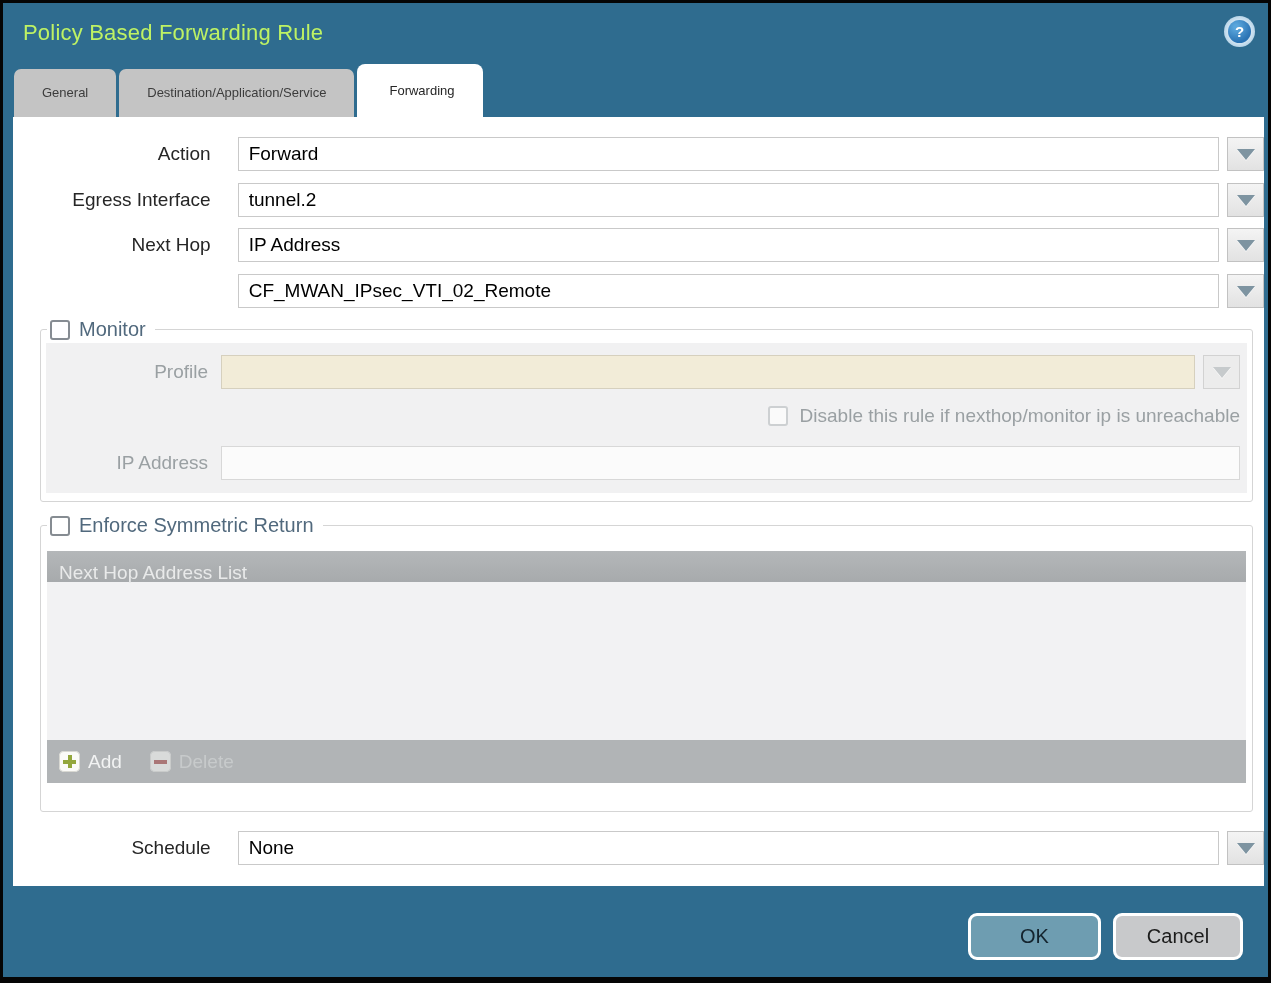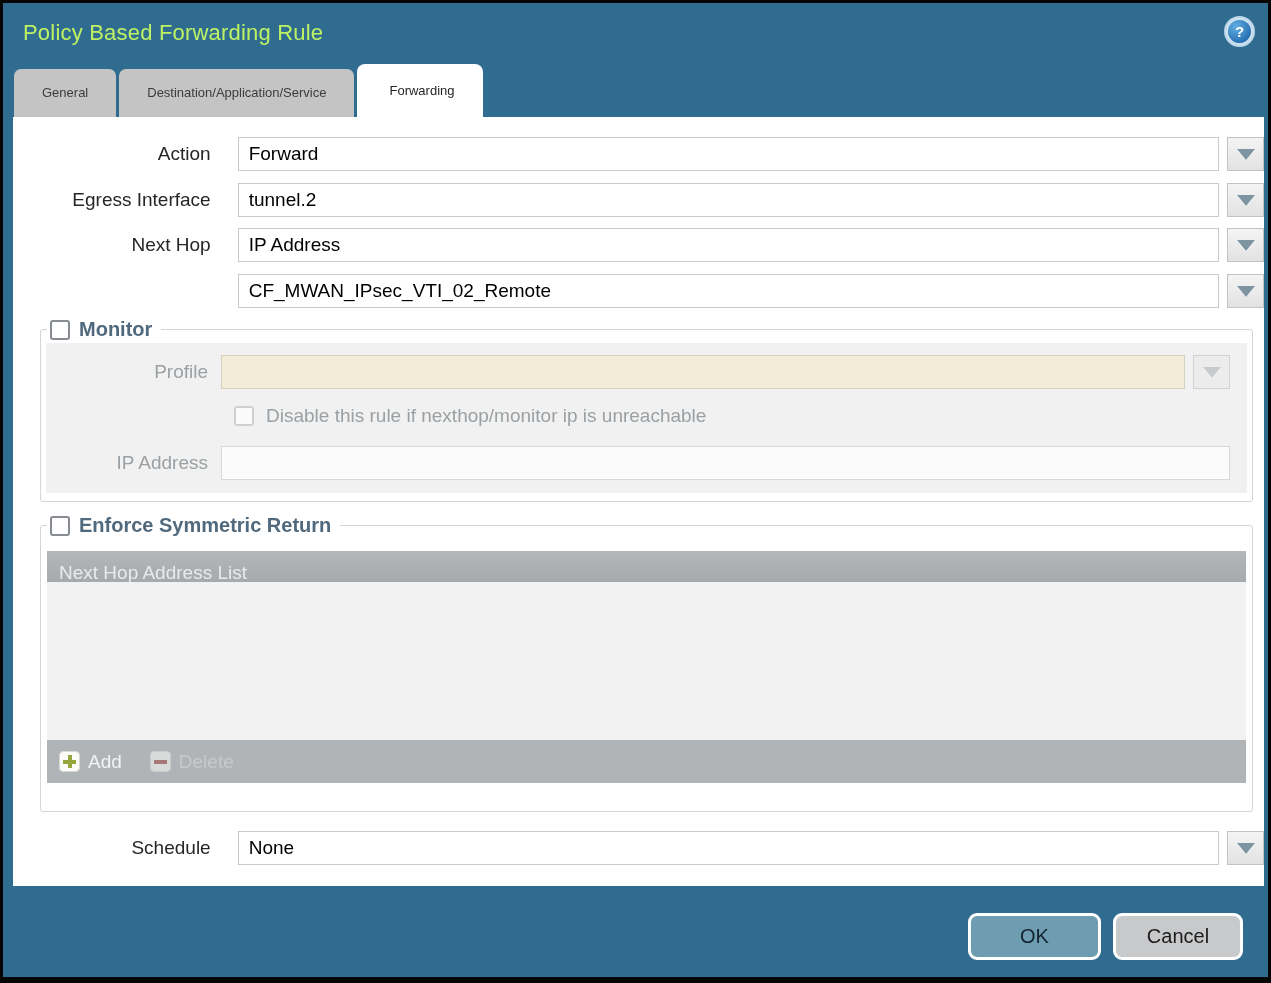"Monitor" fieldset.fs legend { font-weight: bold -> normal }
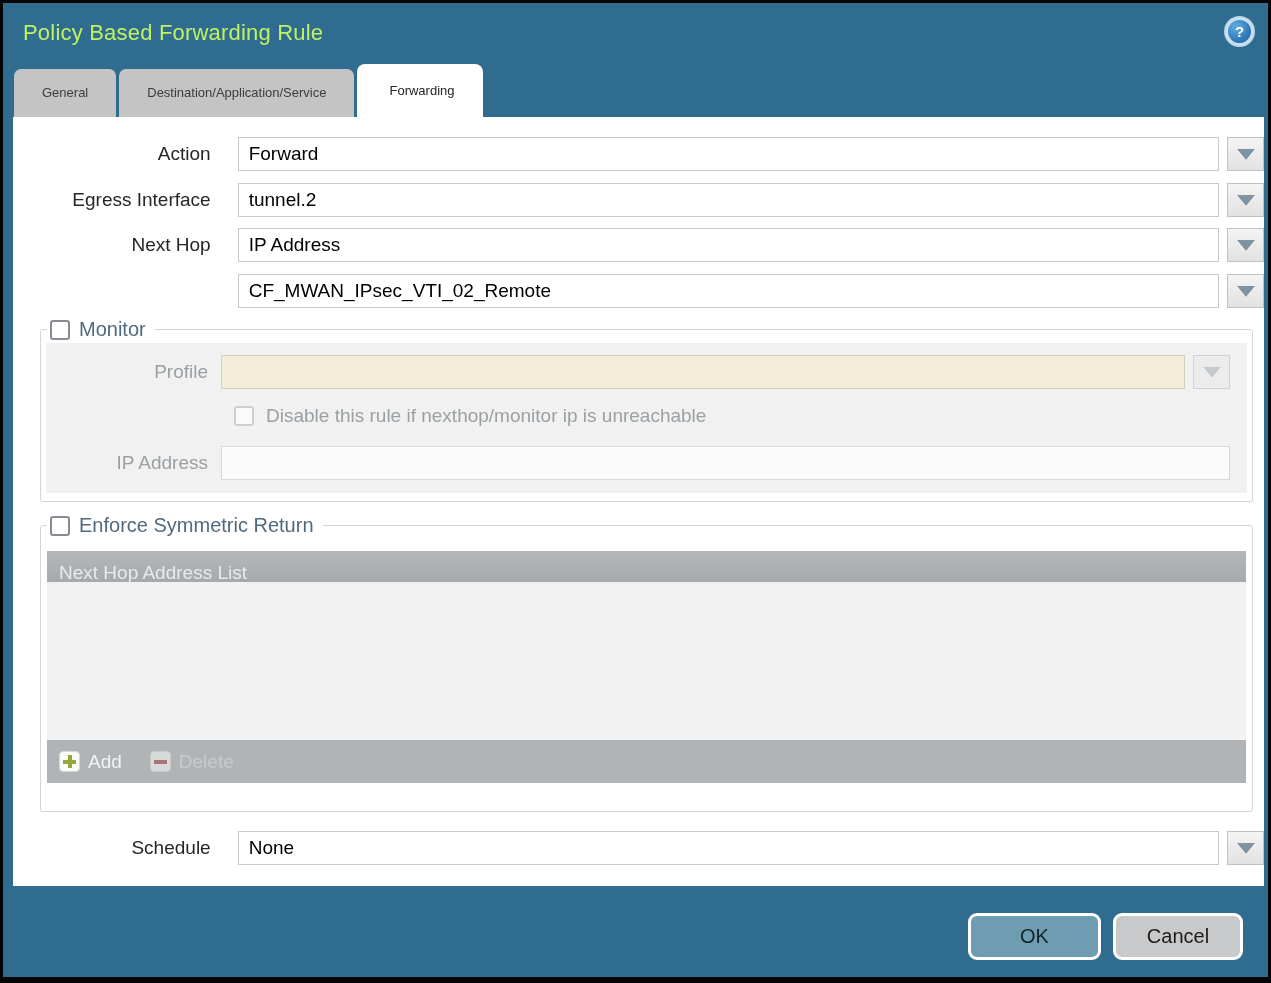"Profile" .m-row { justify-content: none -> flex-end; padding-right: 17px -> 7px }
